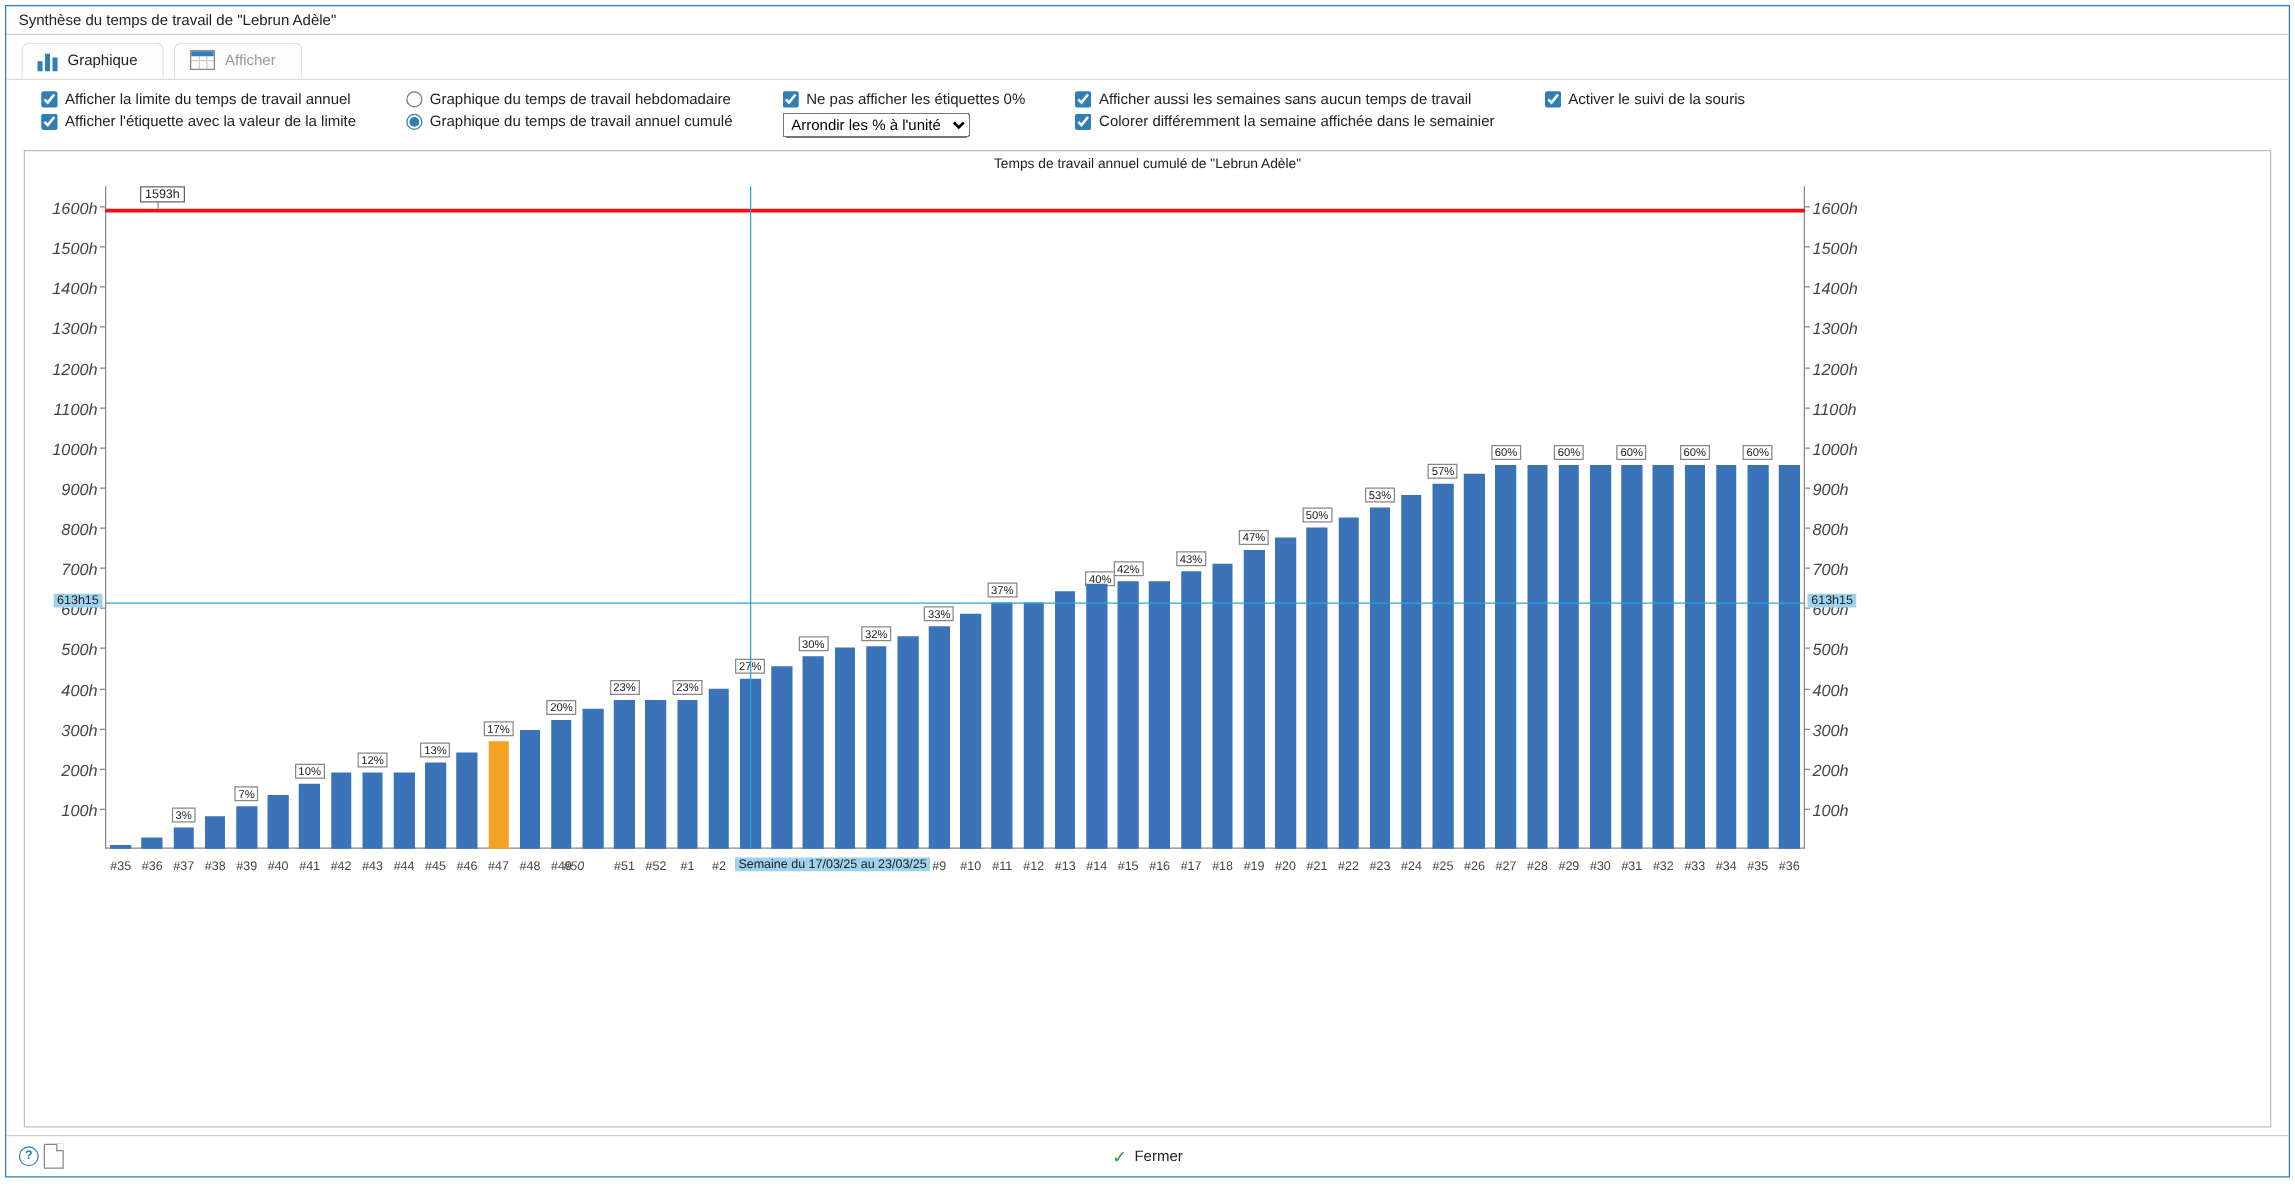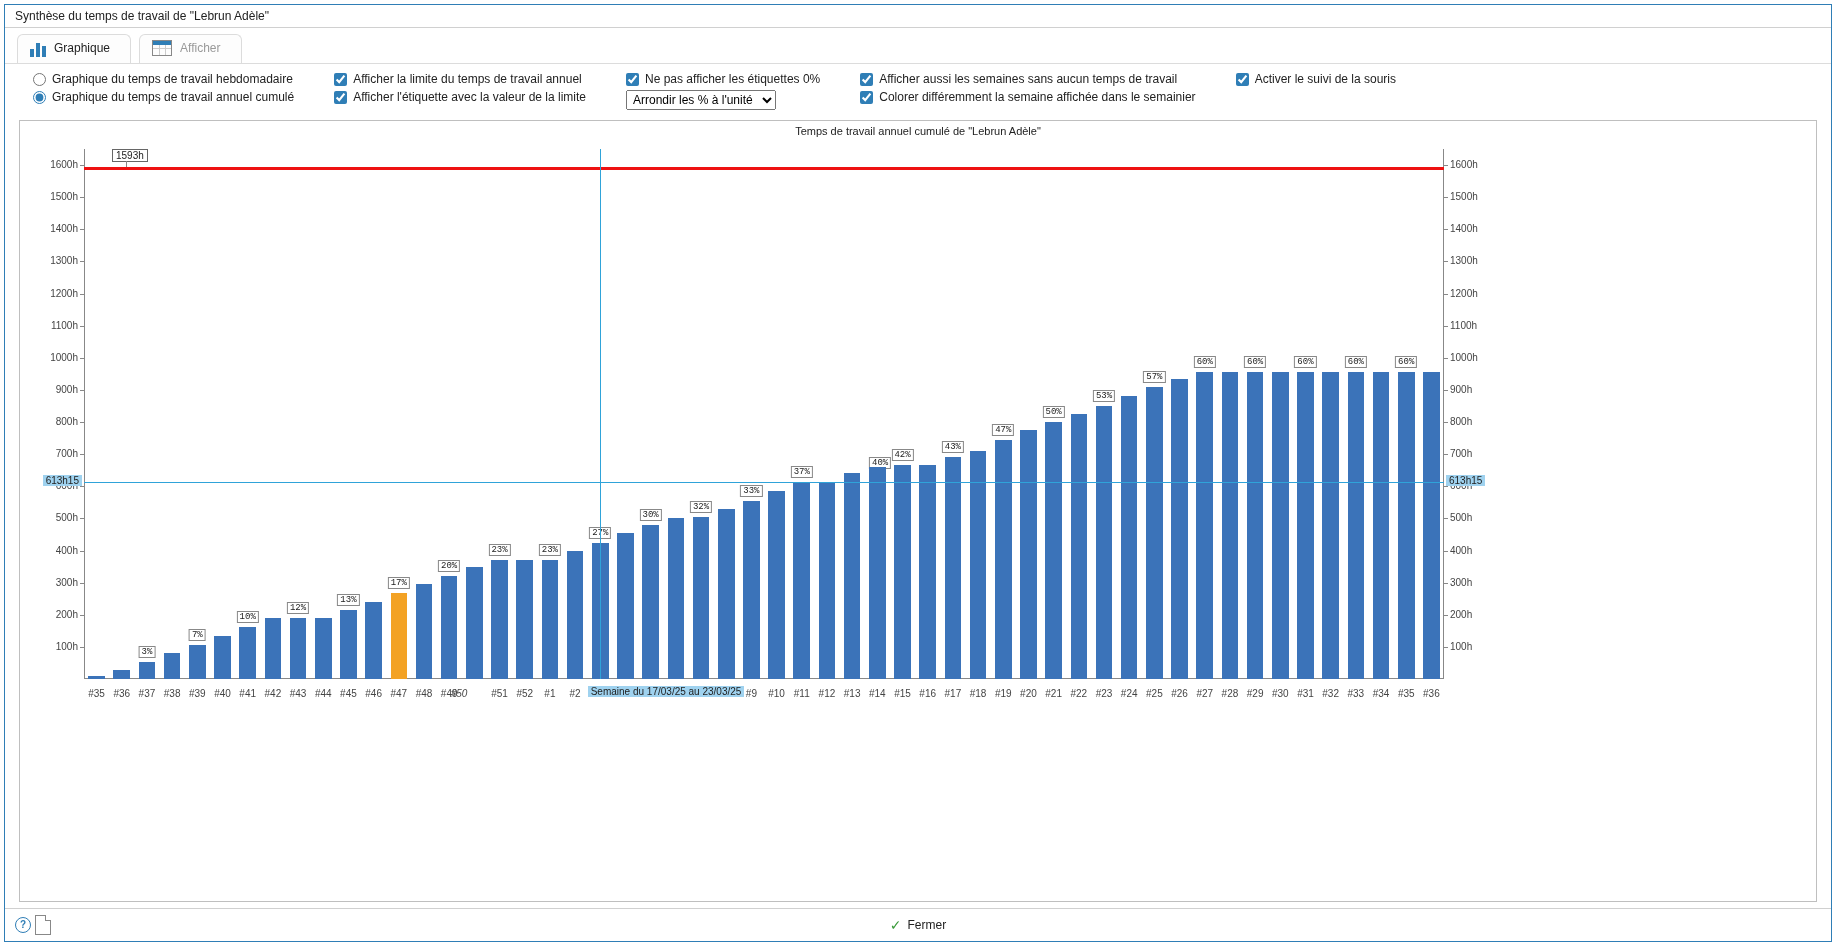"Graphique du temps de travail" div.opt-col { order: before "Afficher la limite du temps" -> after "Afficher la limite du temps" }
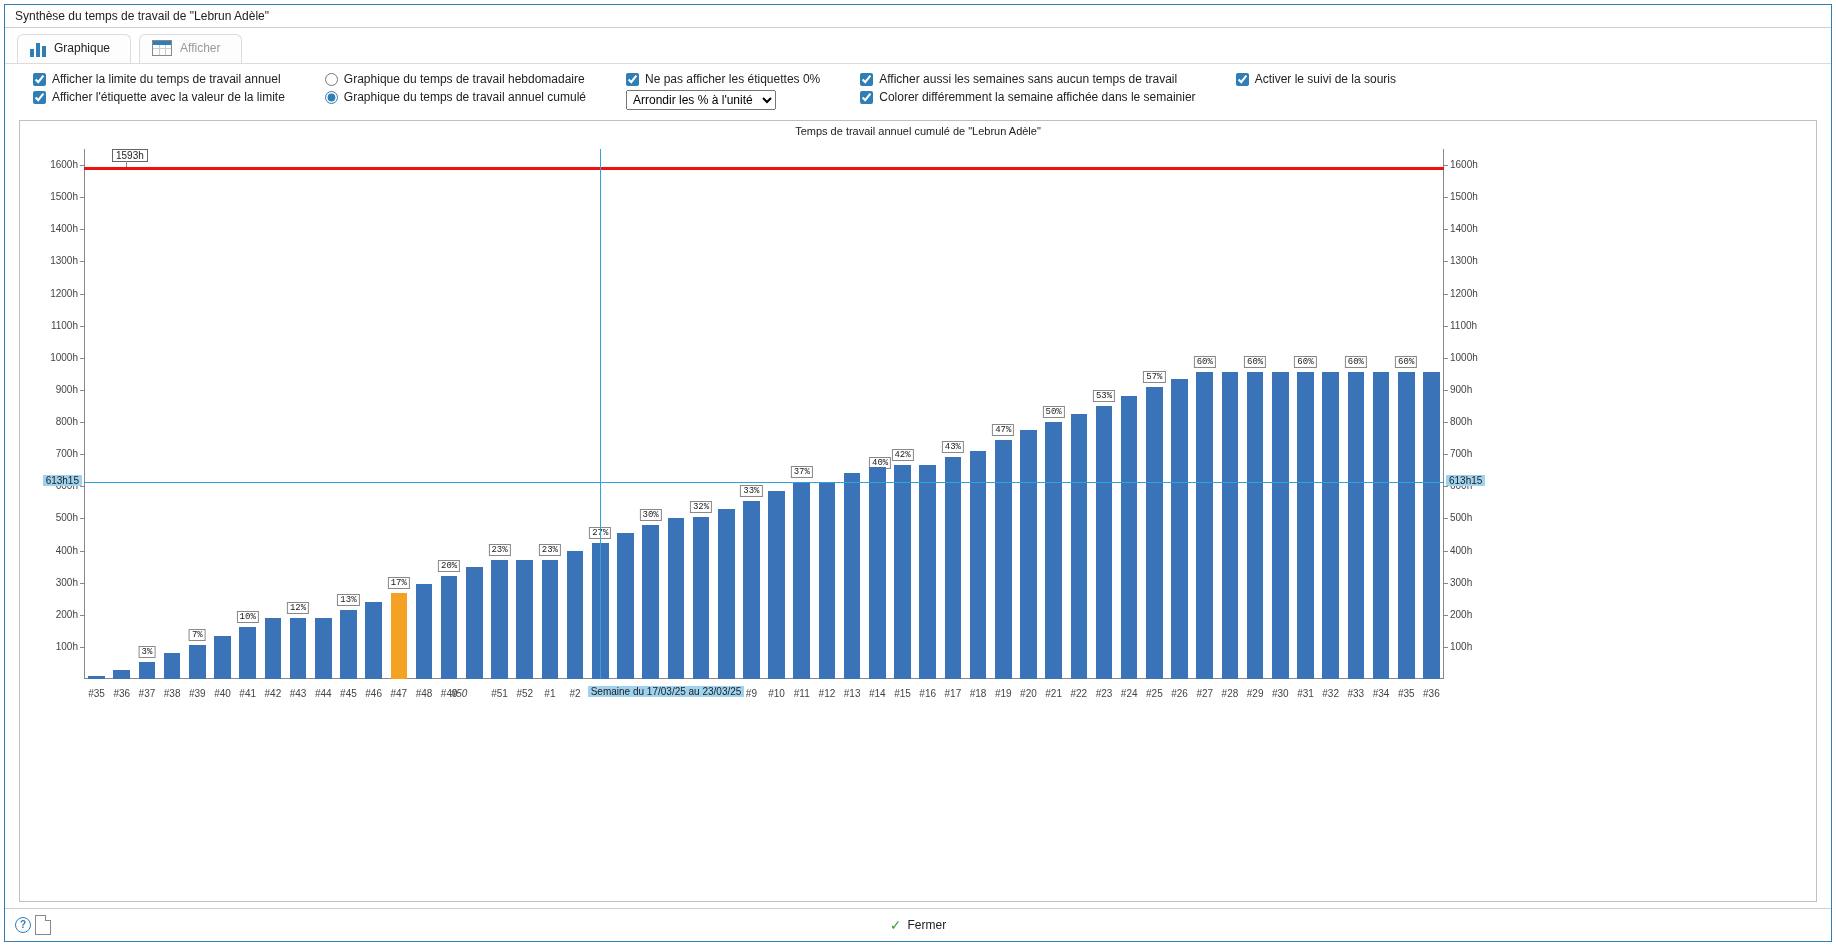"1600h" .y-tick-left, .y-tick-right { font-size: 10px -> 13px; font-style: none -> italic }
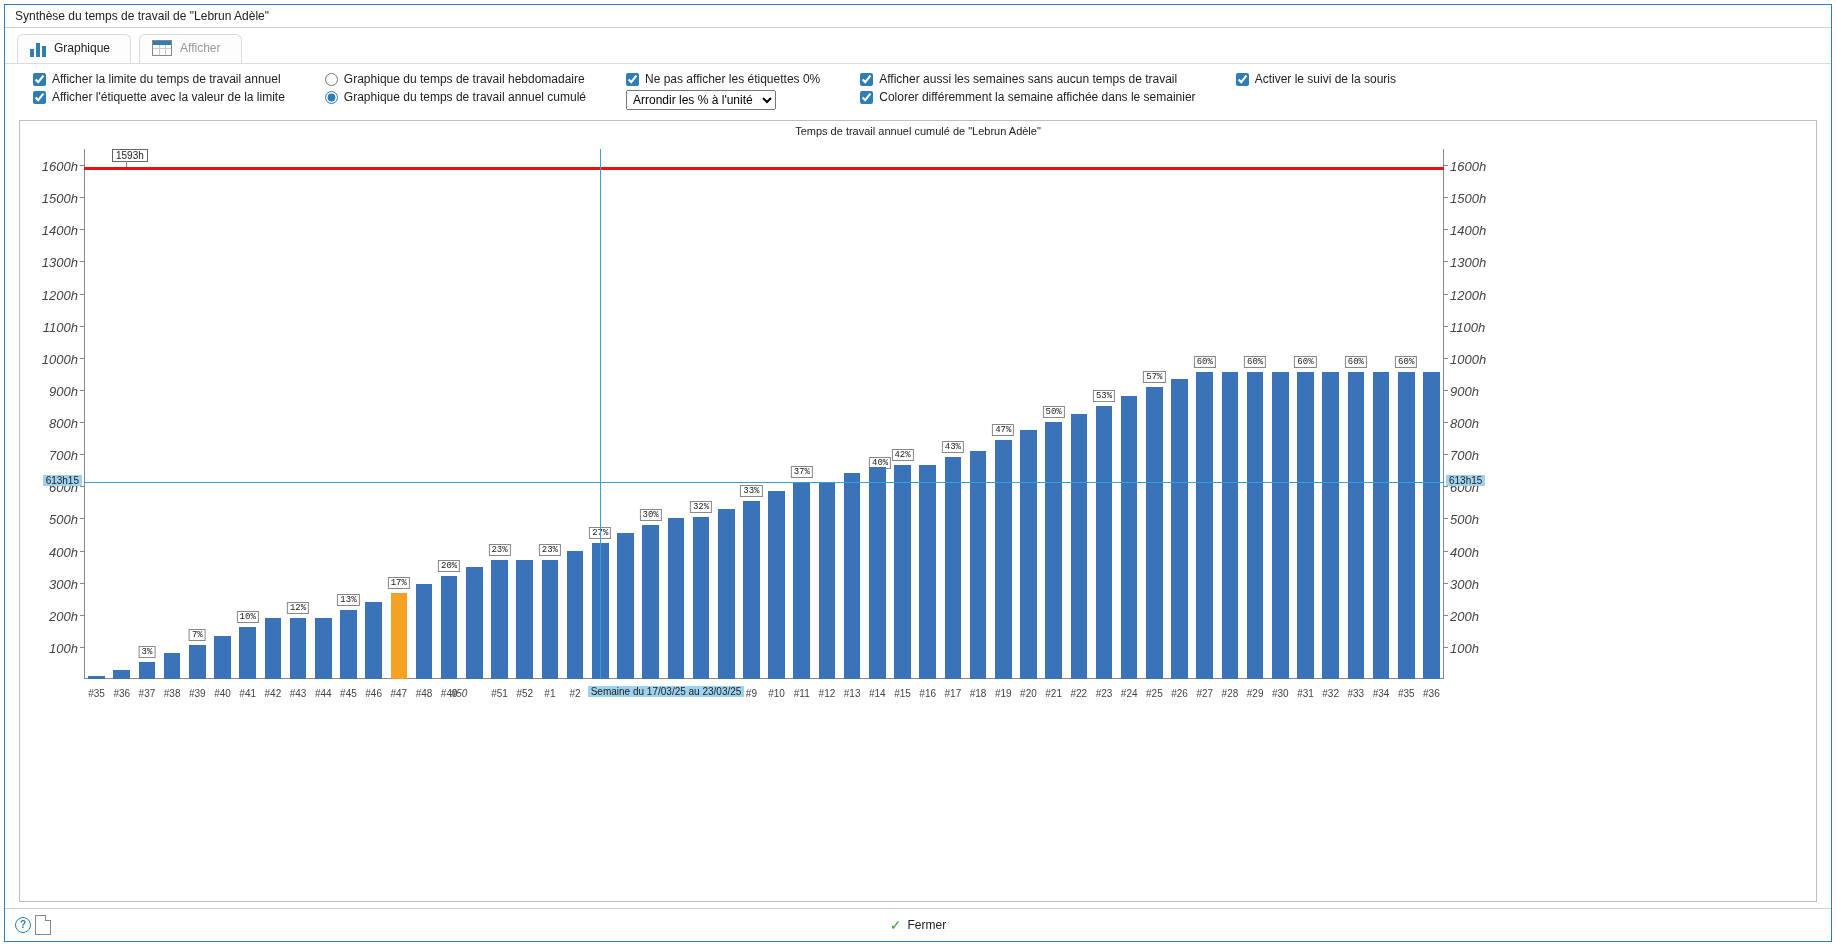"60%" .bar-label { font-family: Liberation Mono, monospace -> none }
